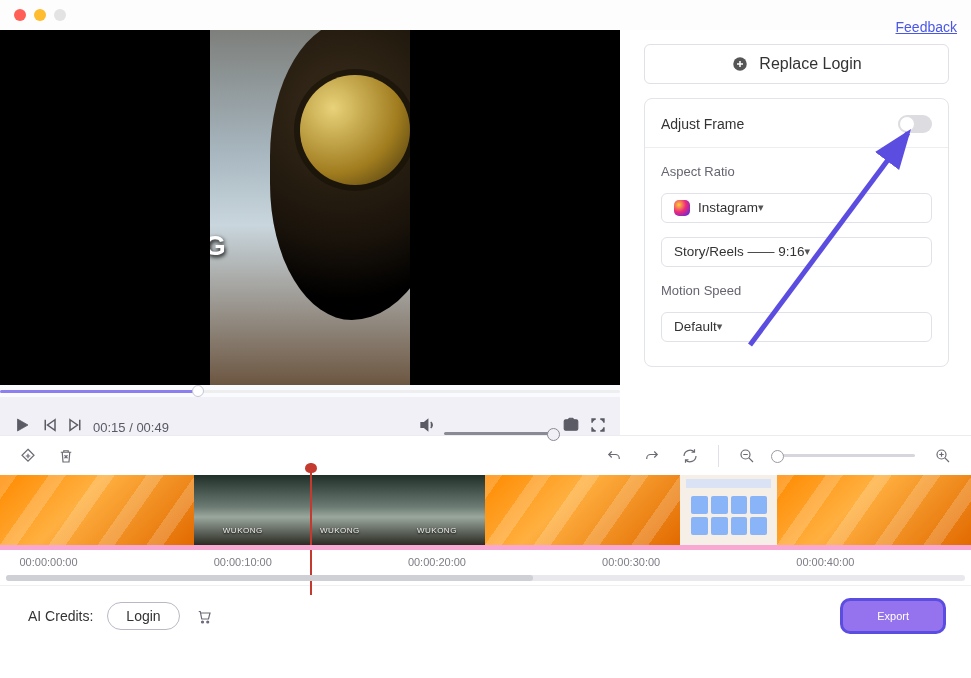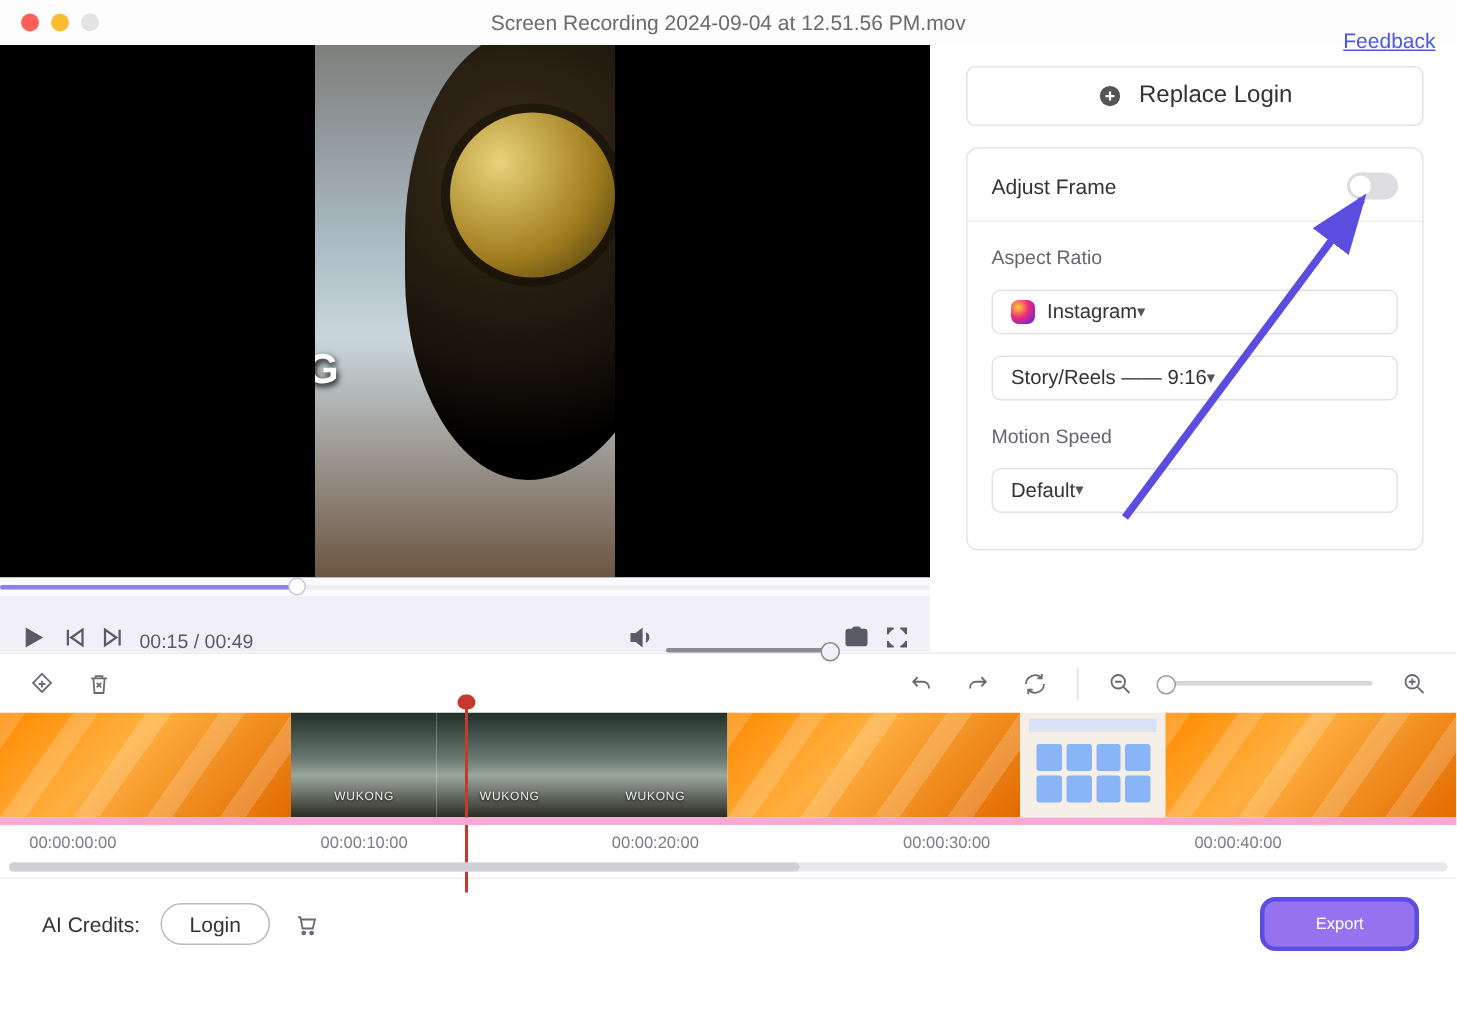"Screen Recording 2024-09-04 at 12.51.56" div.title { html: <div>Screen Recording 2024-09-04 at 12.51.56 PM.mov</div> -> none }
